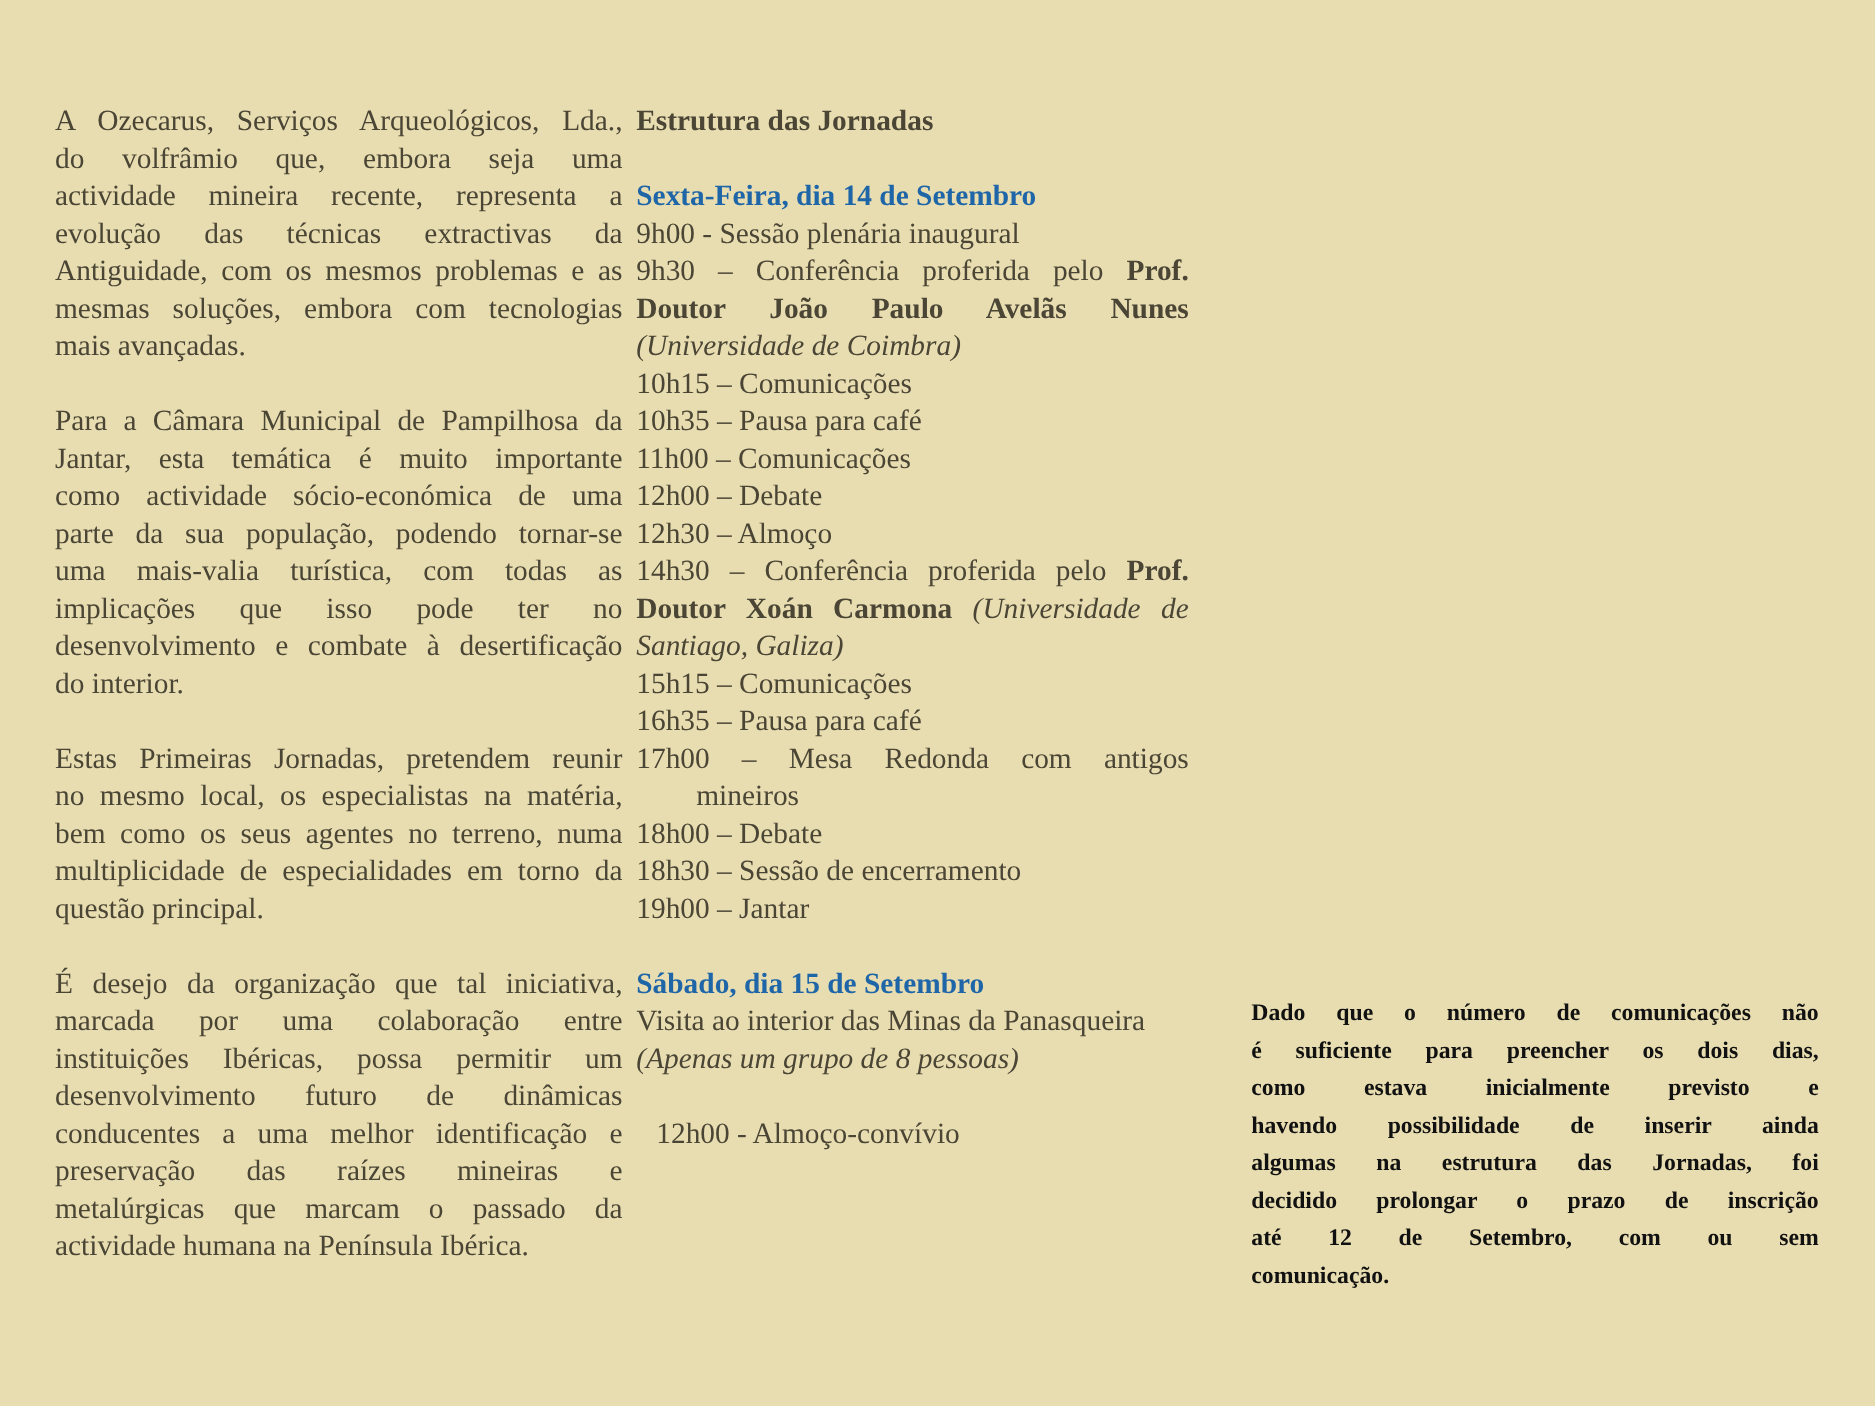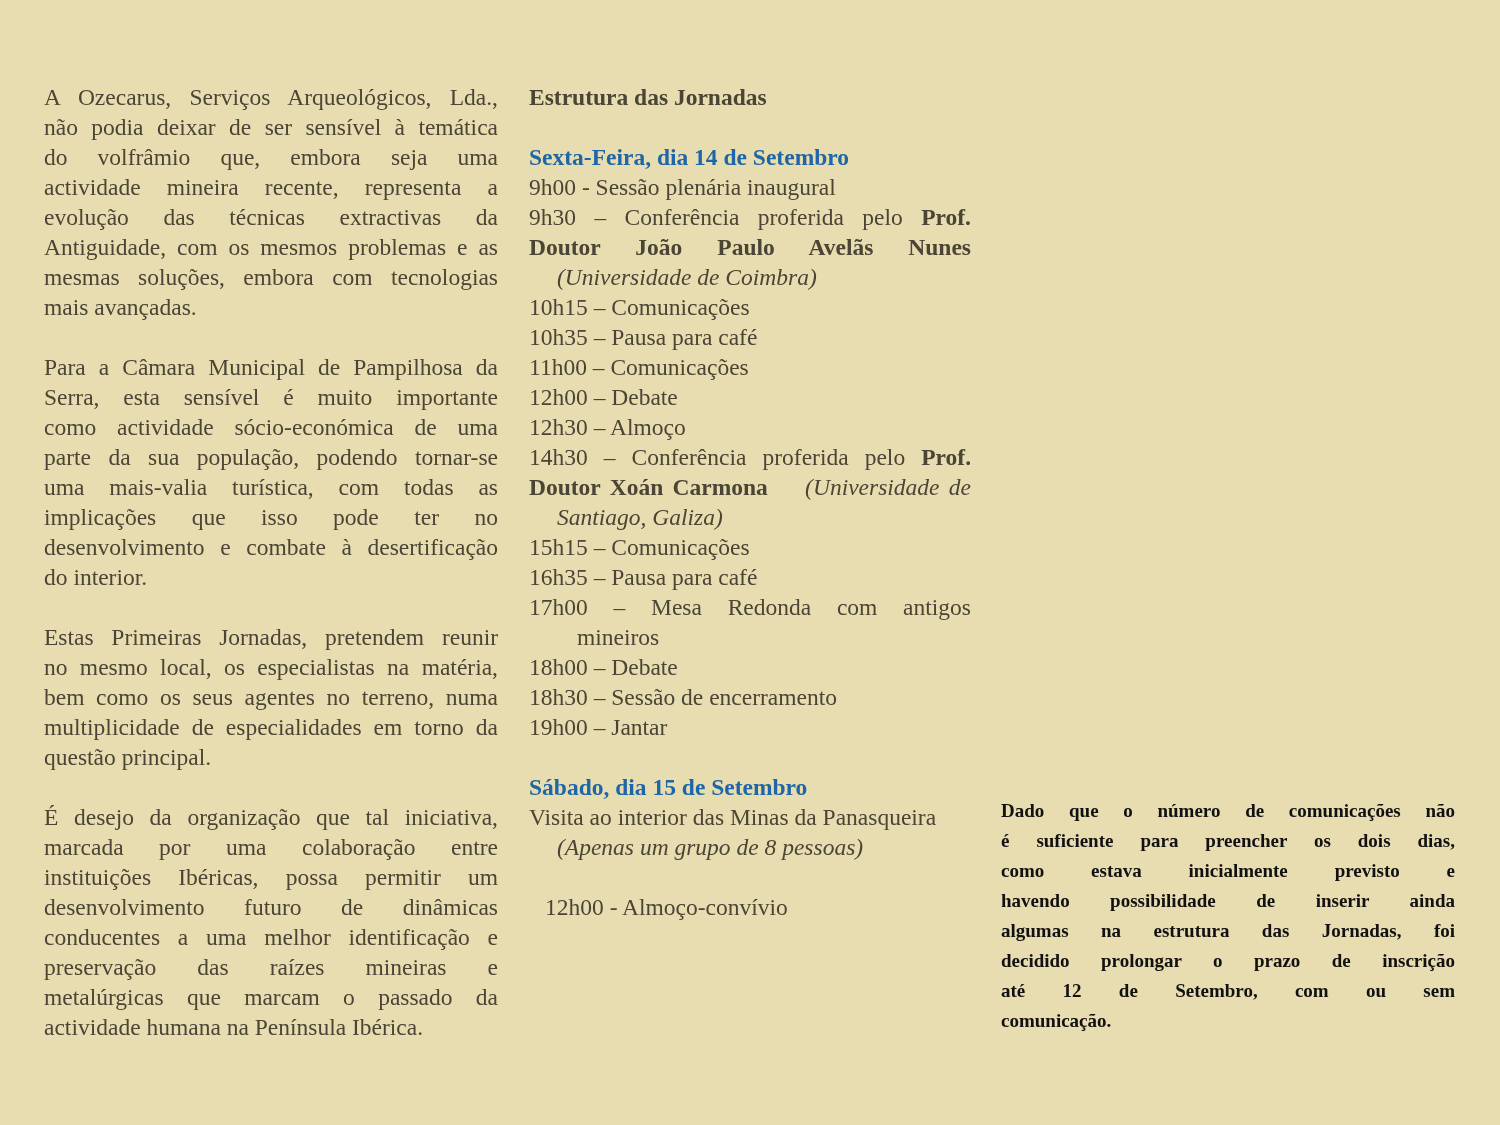"Estrutura das Jornadas" #col-mid { left: 529px -> 509px }
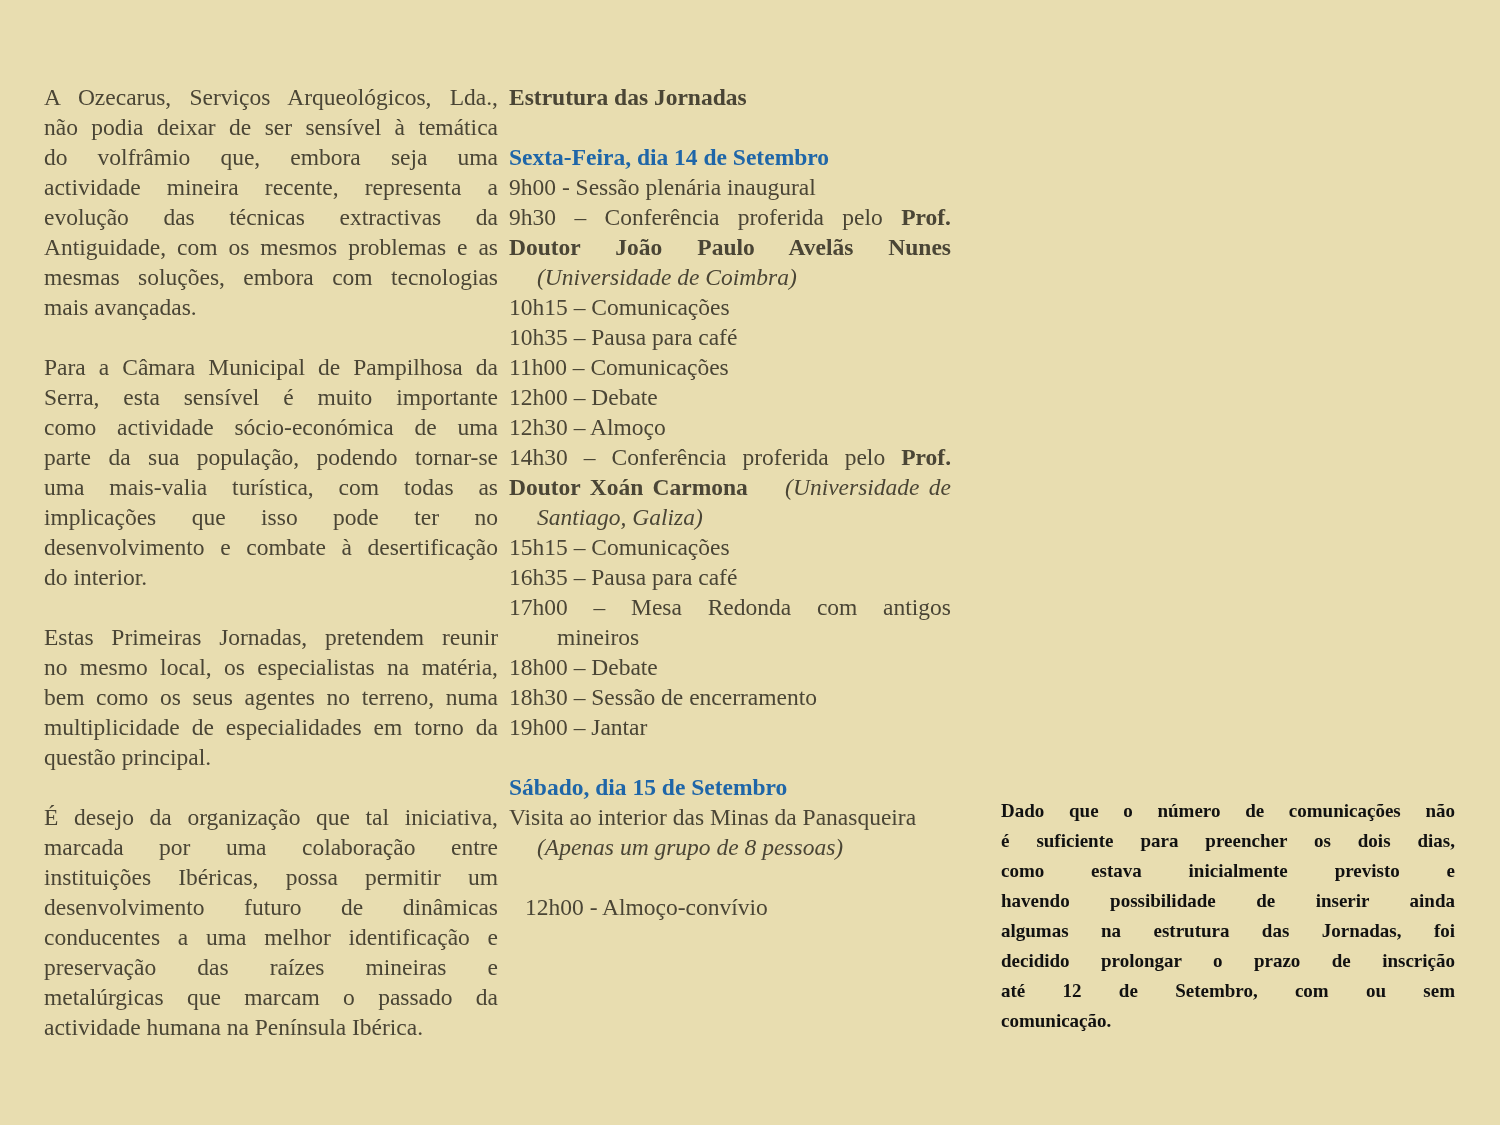"não podia deixar de ser" div.ln { html: <div>não podia deixar de ser sensível à temática</div> -> none }
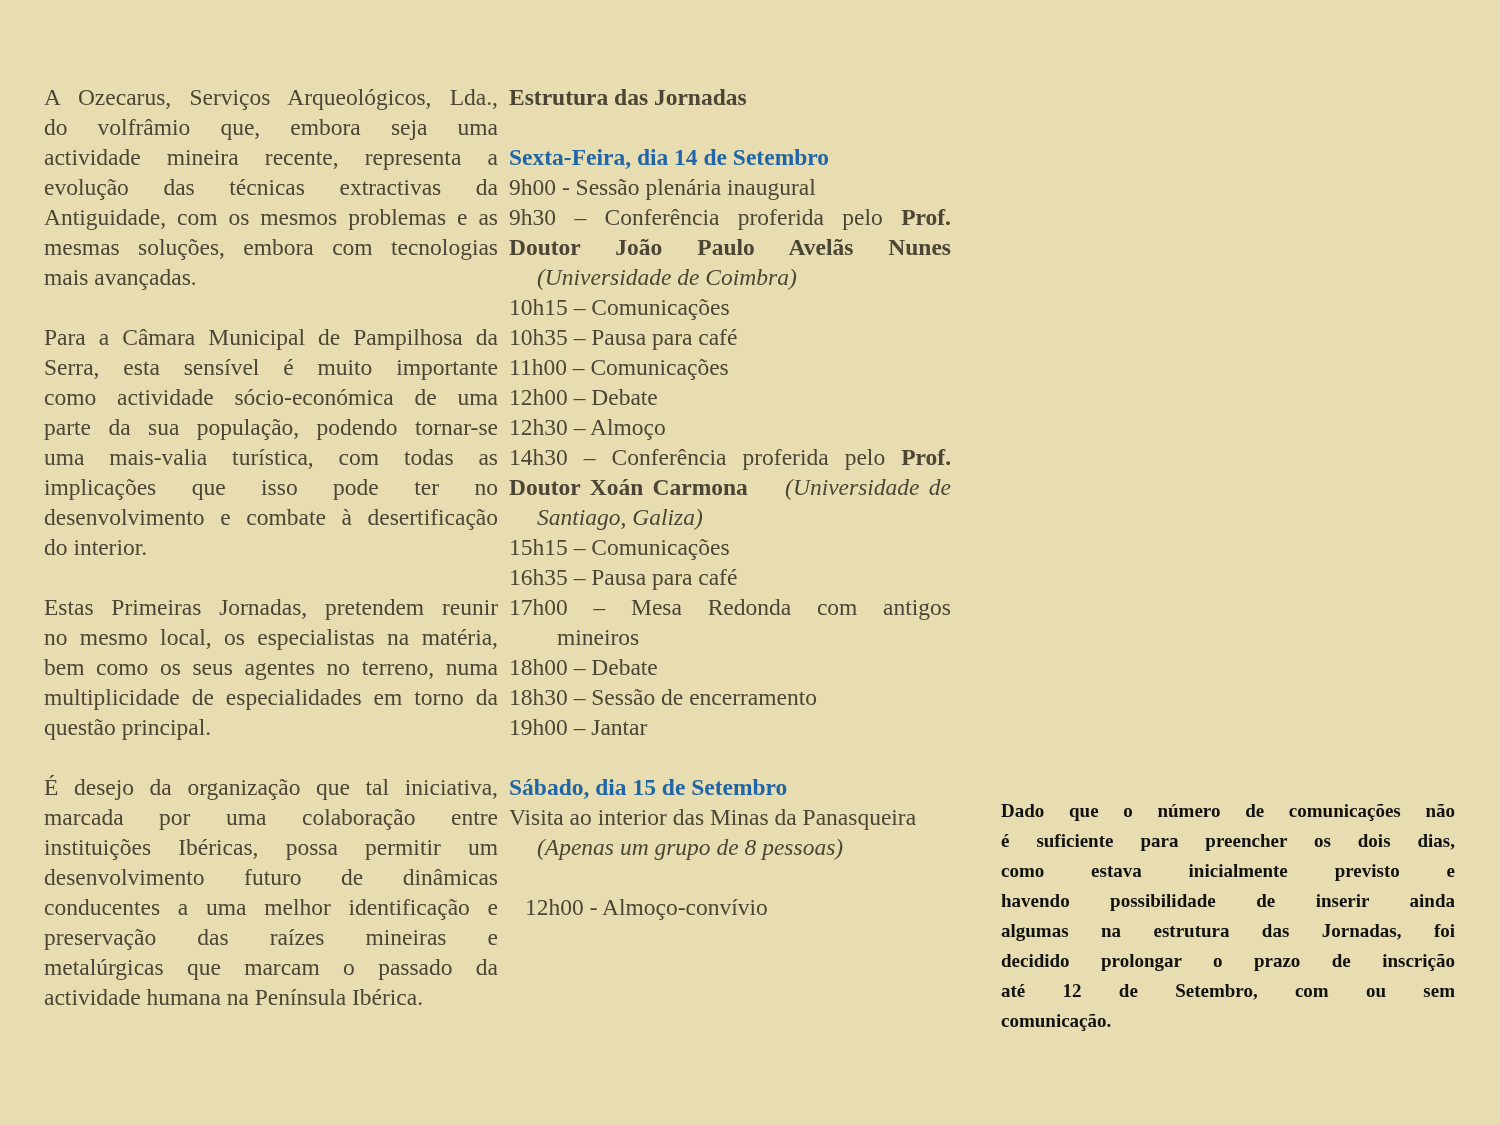"(Universidade de Coimbra)" .it { margin-left: 28px -> none }
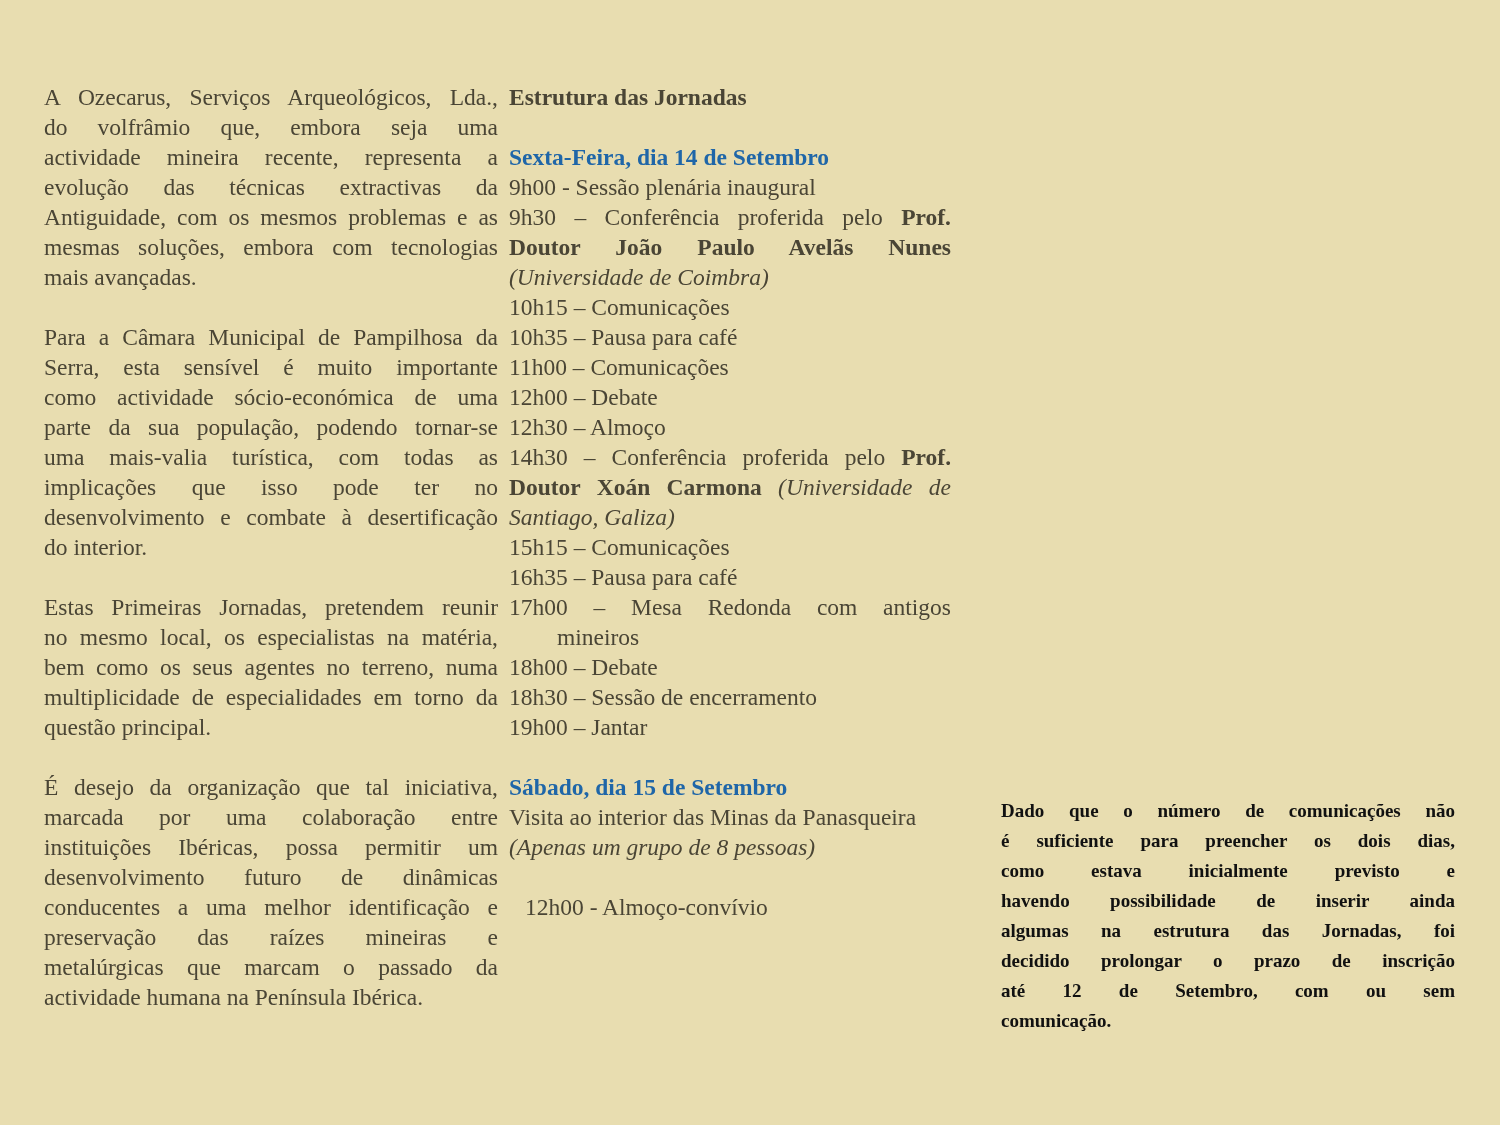"Serra, esta sensível é muito" div.ln { text: Serra, esta sensível -> Jantar, esta temática }
